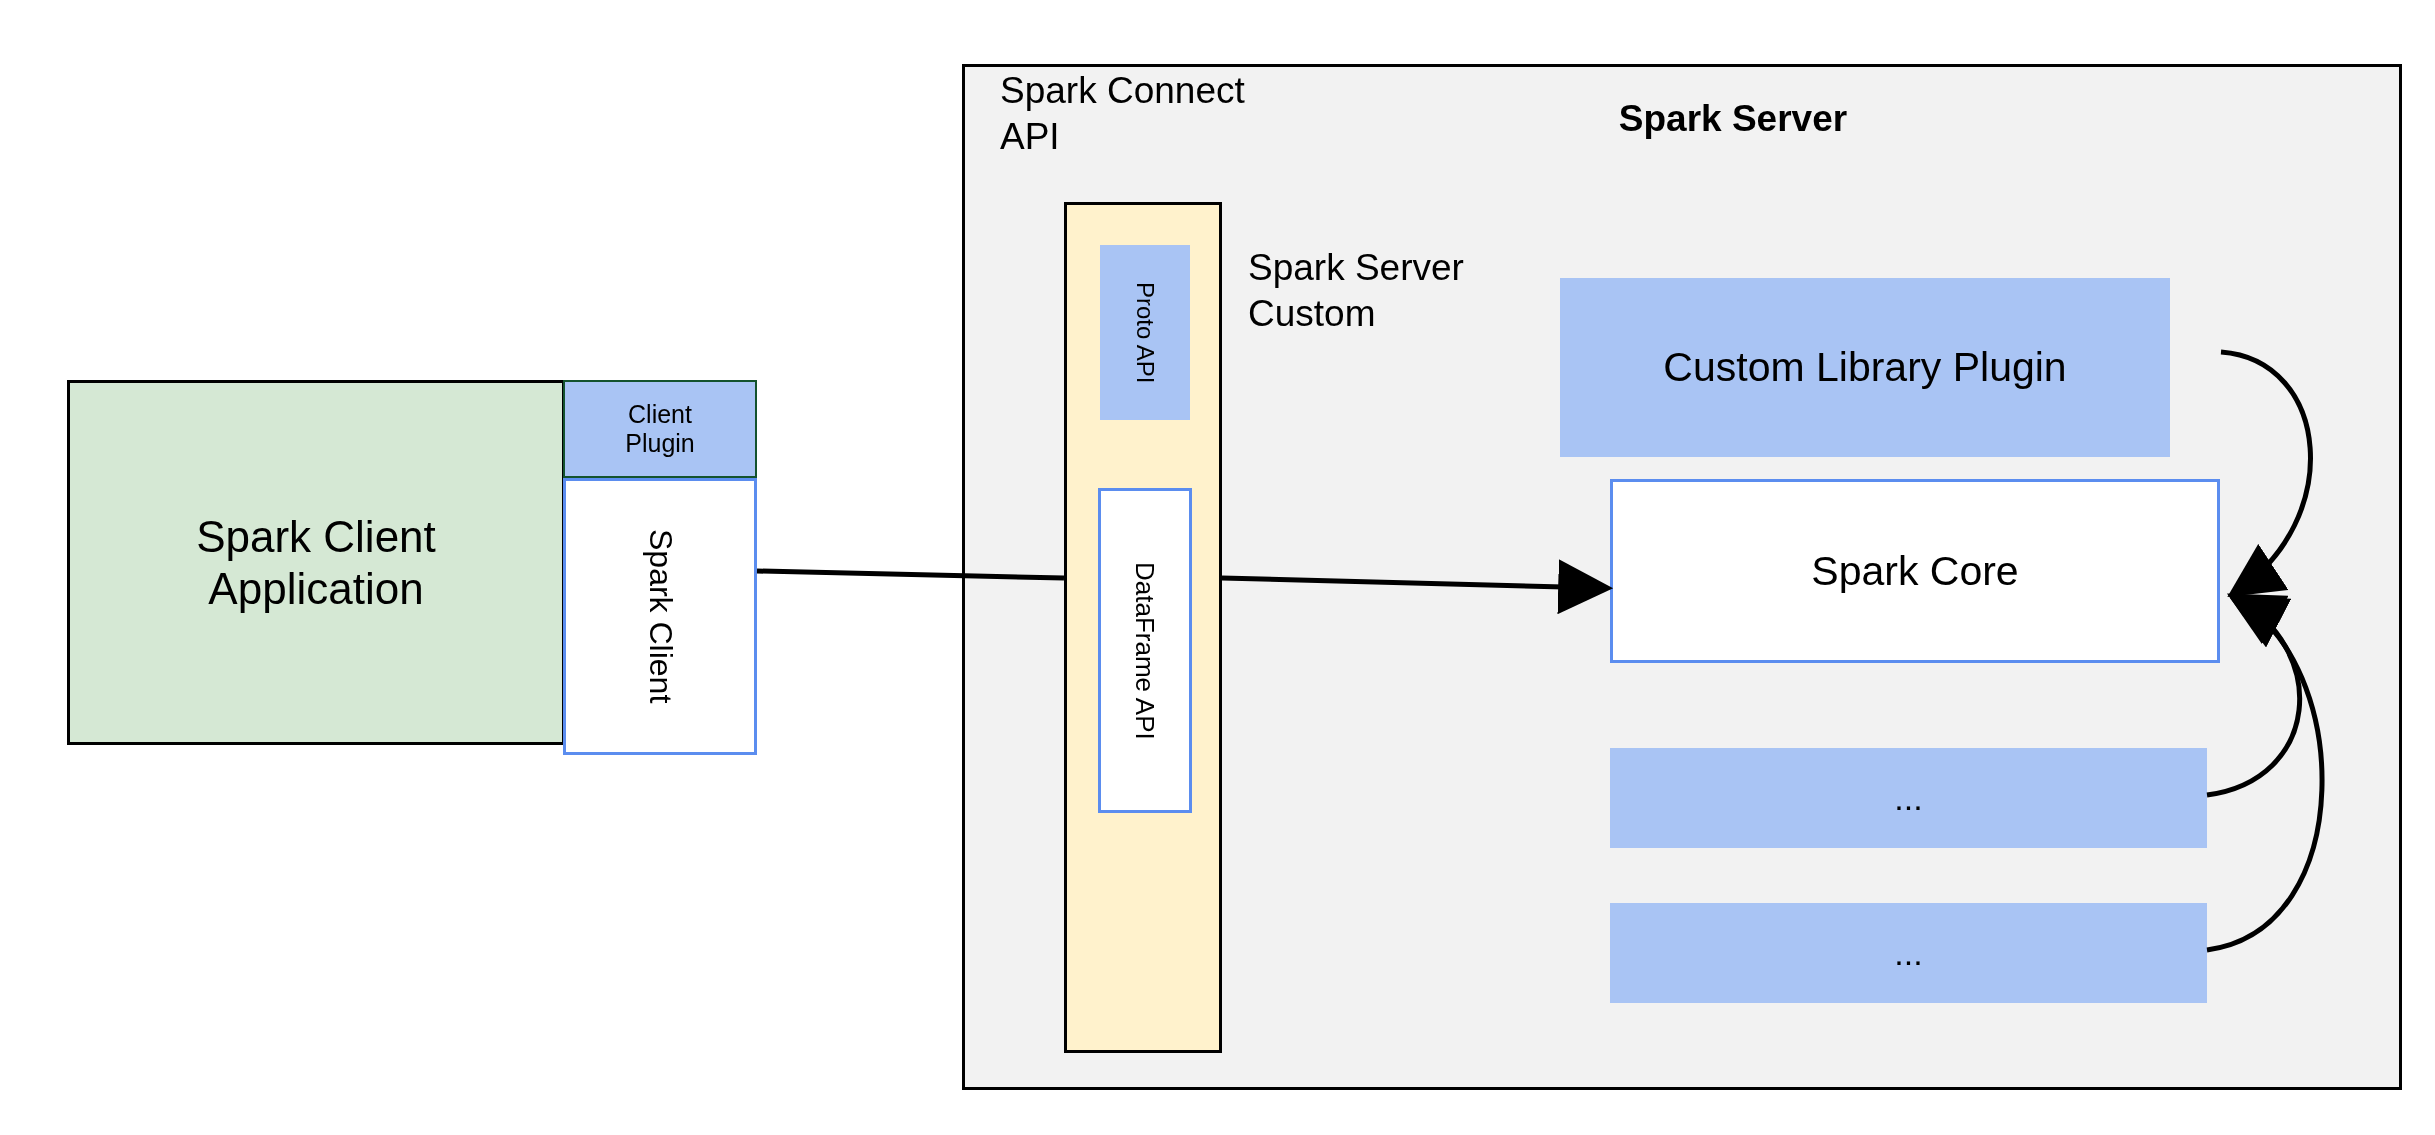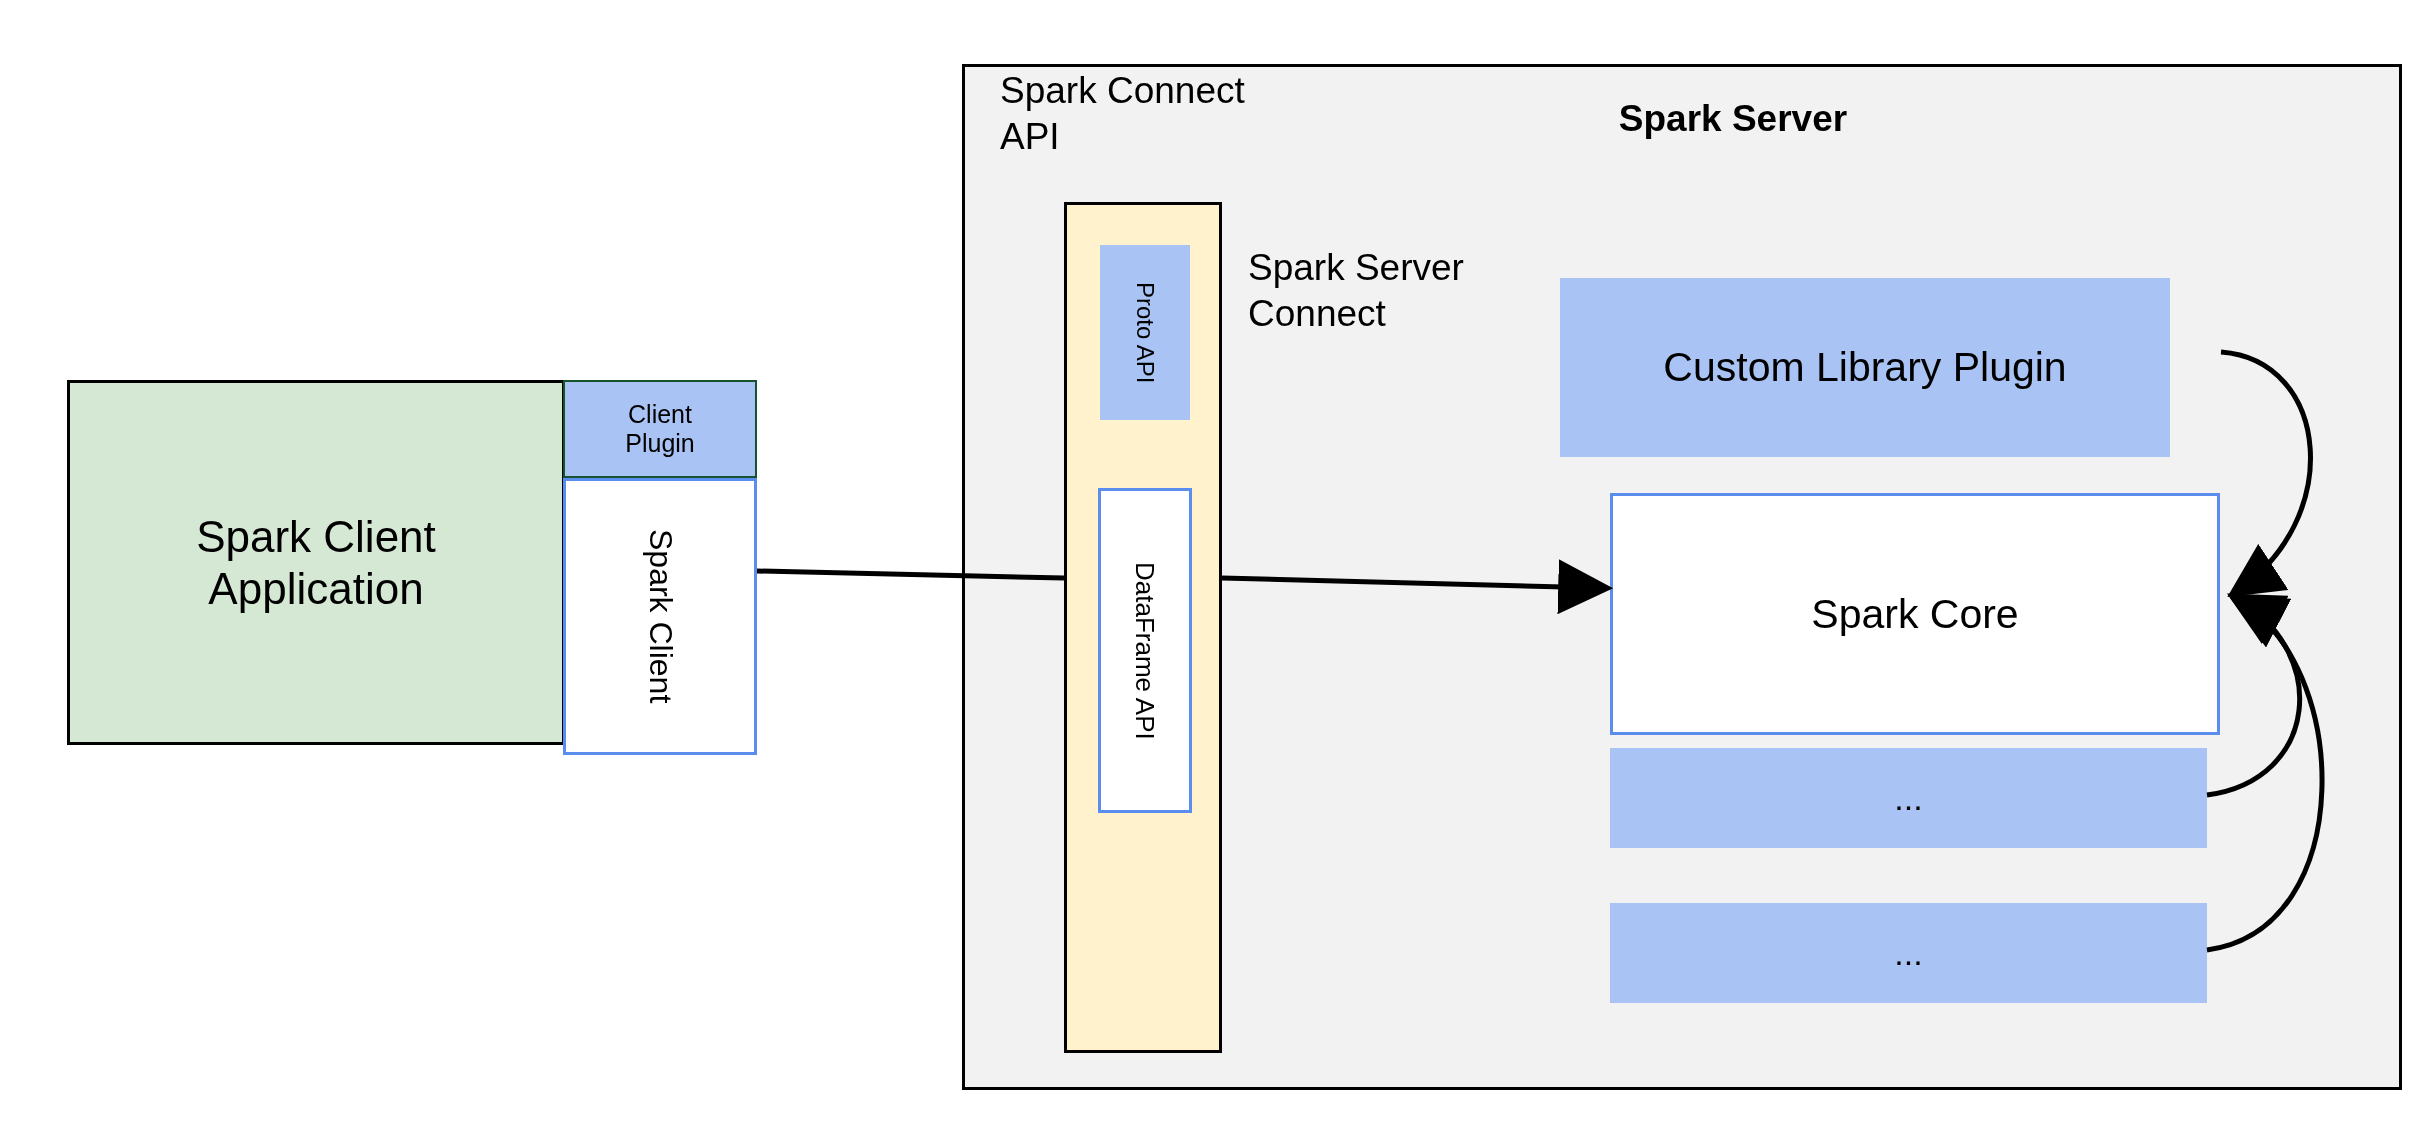"Connect" span { text: Connect -> Custom }
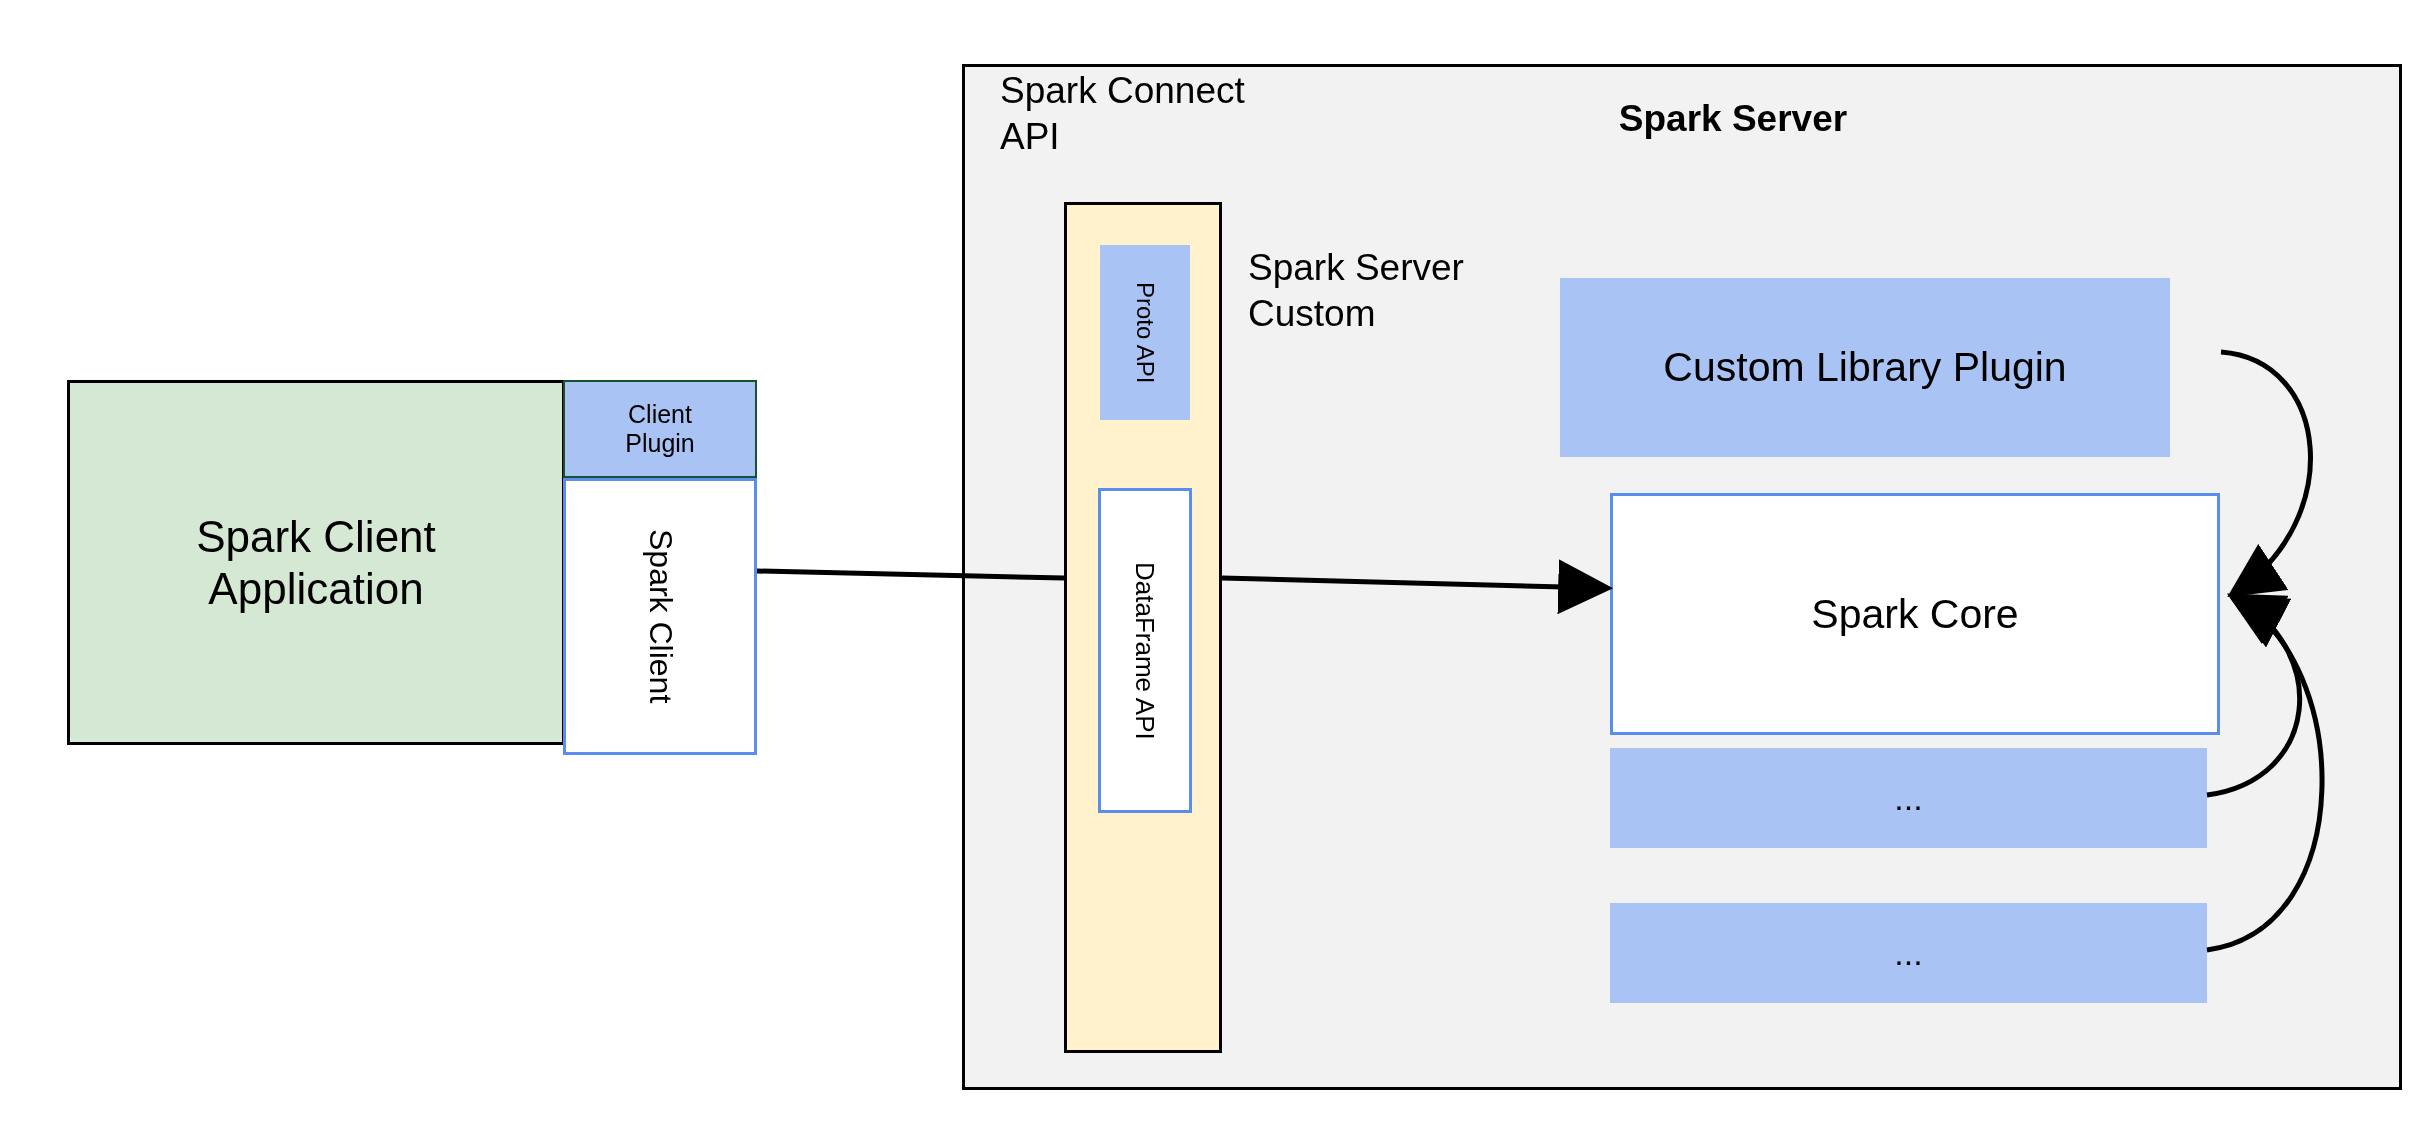"Spark Core" .spark-core { height: 242px -> 184px; top: 493px -> 479px }
